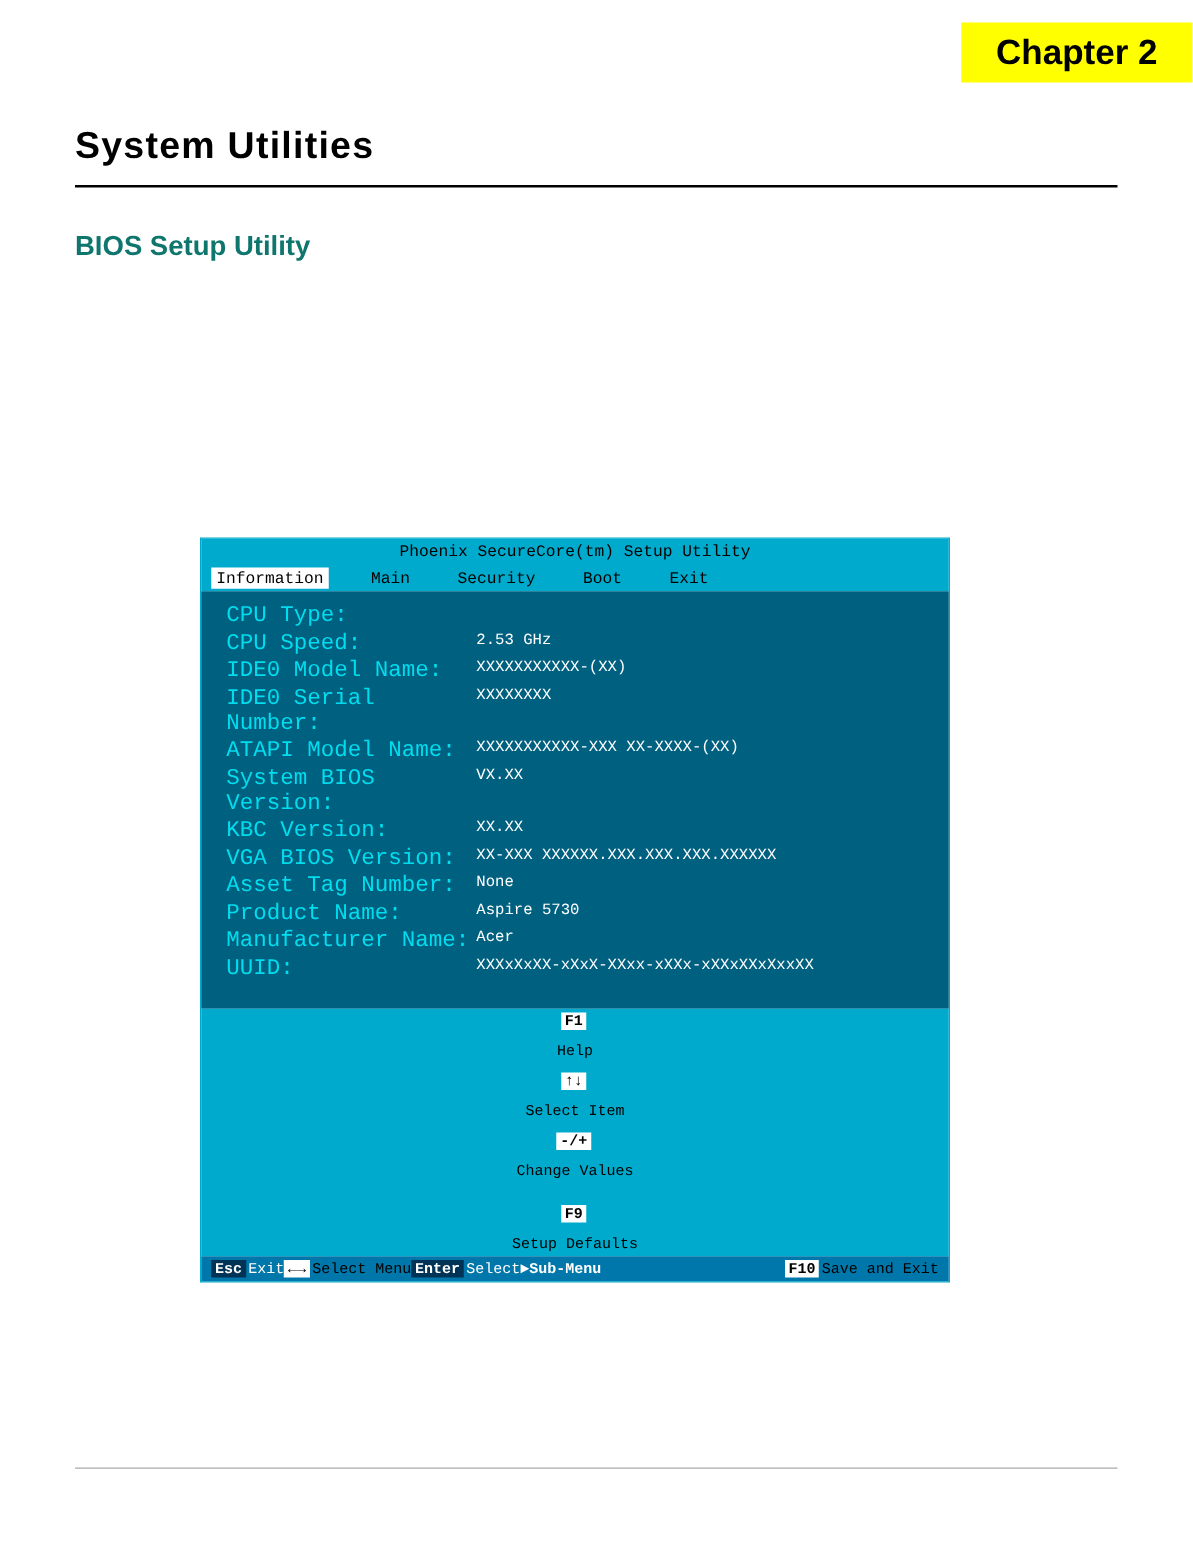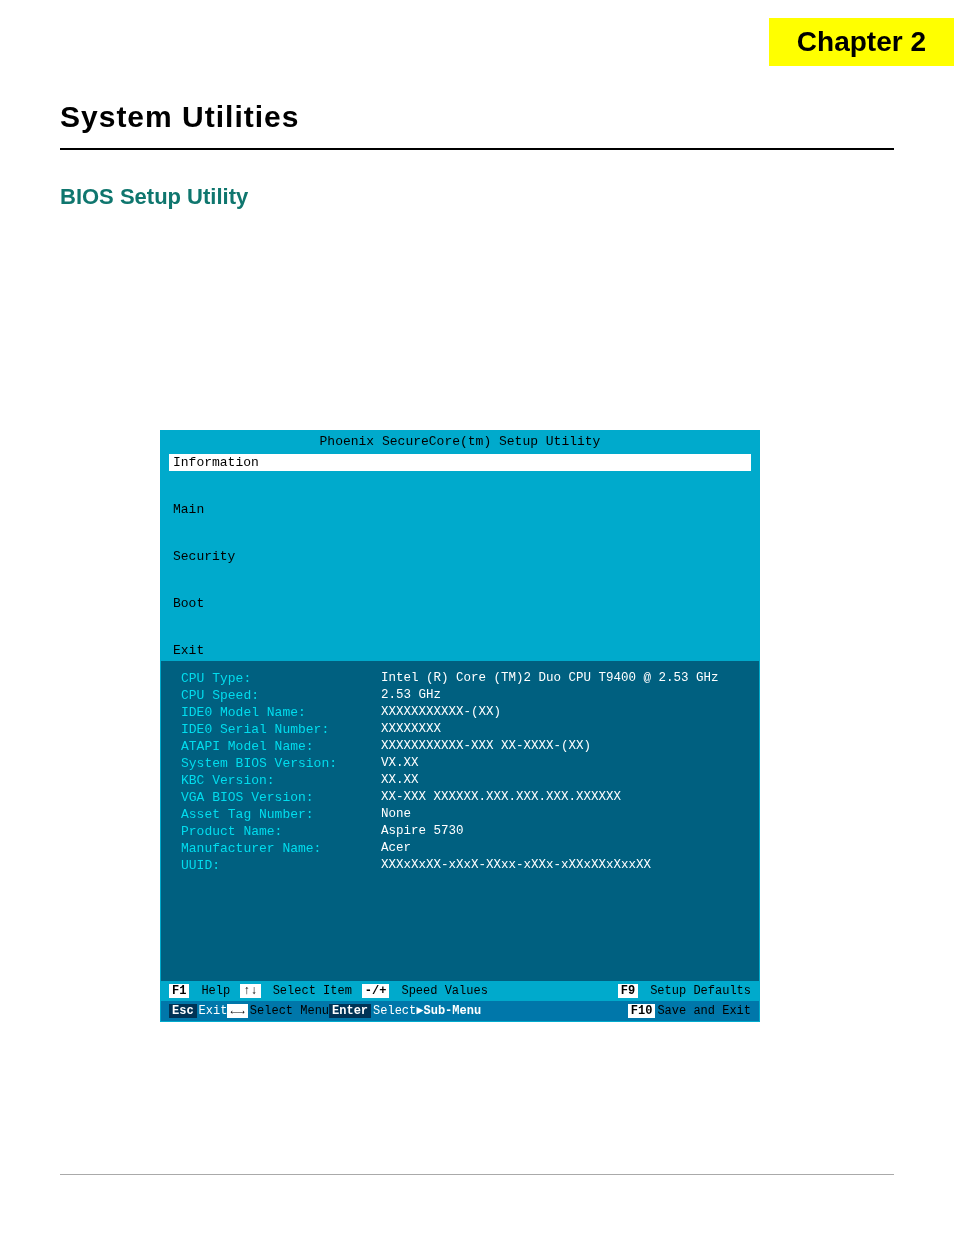"Information" .bios-menu-bar { flex-direction: column -> row }
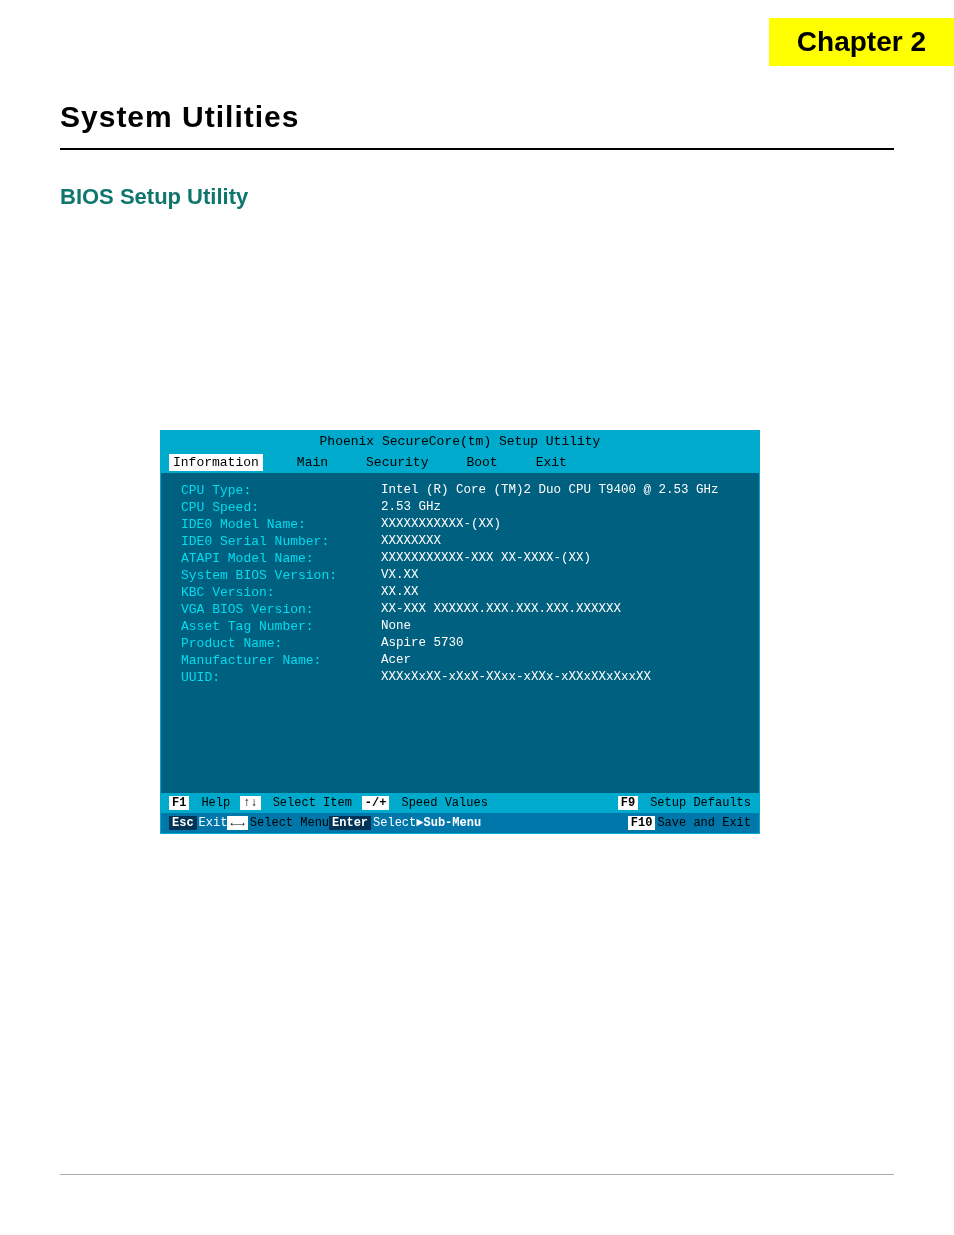"CPU Type:" .bios-label { font-size: 13px -> 18px }
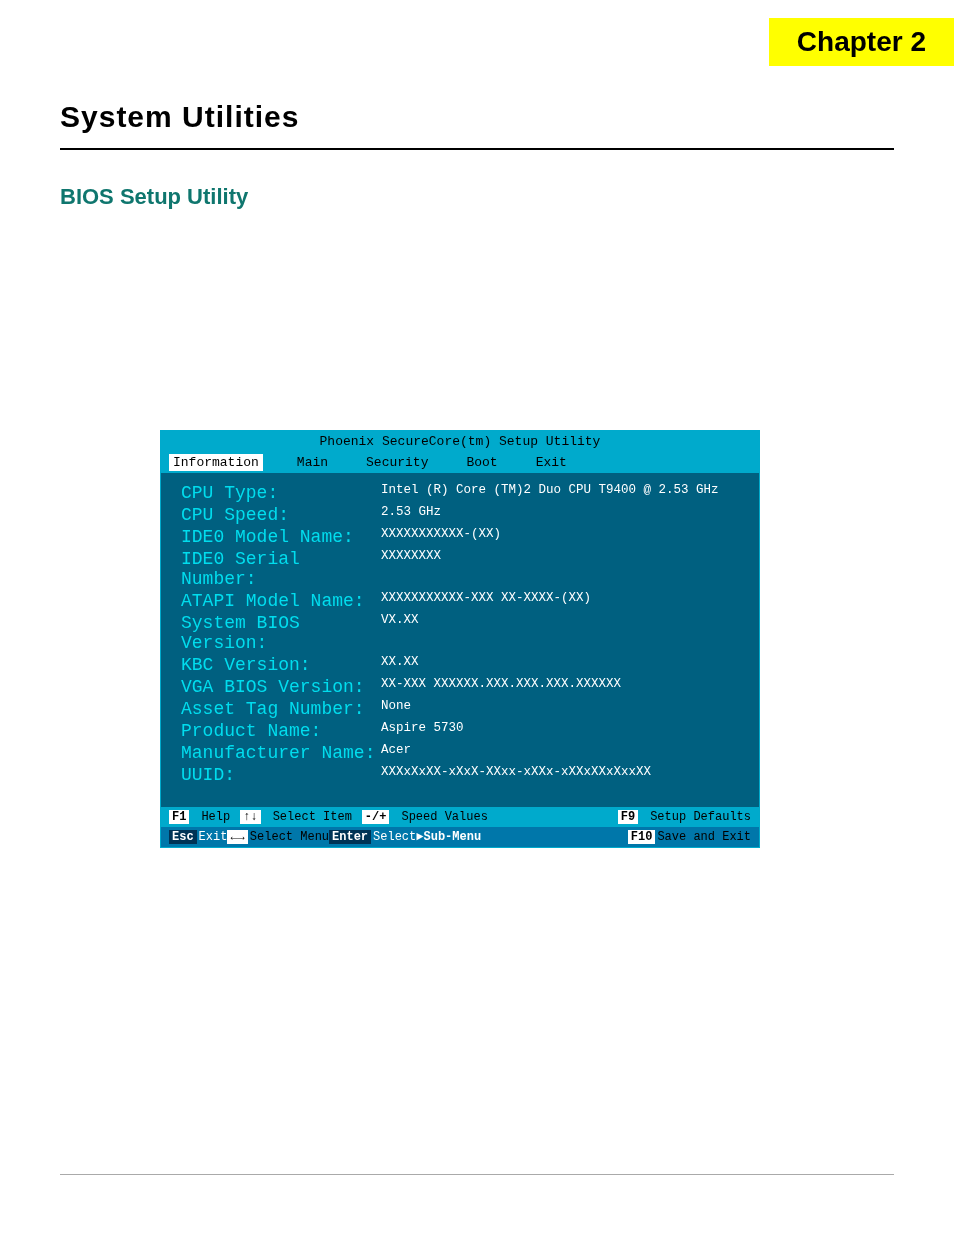"Intel (R) Core (TM)2 Duo" span.bios-value { html: <span>Intel (R) Core (TM)2 Duo CPU T9400 @ 2.53 GHz</span> -> none }
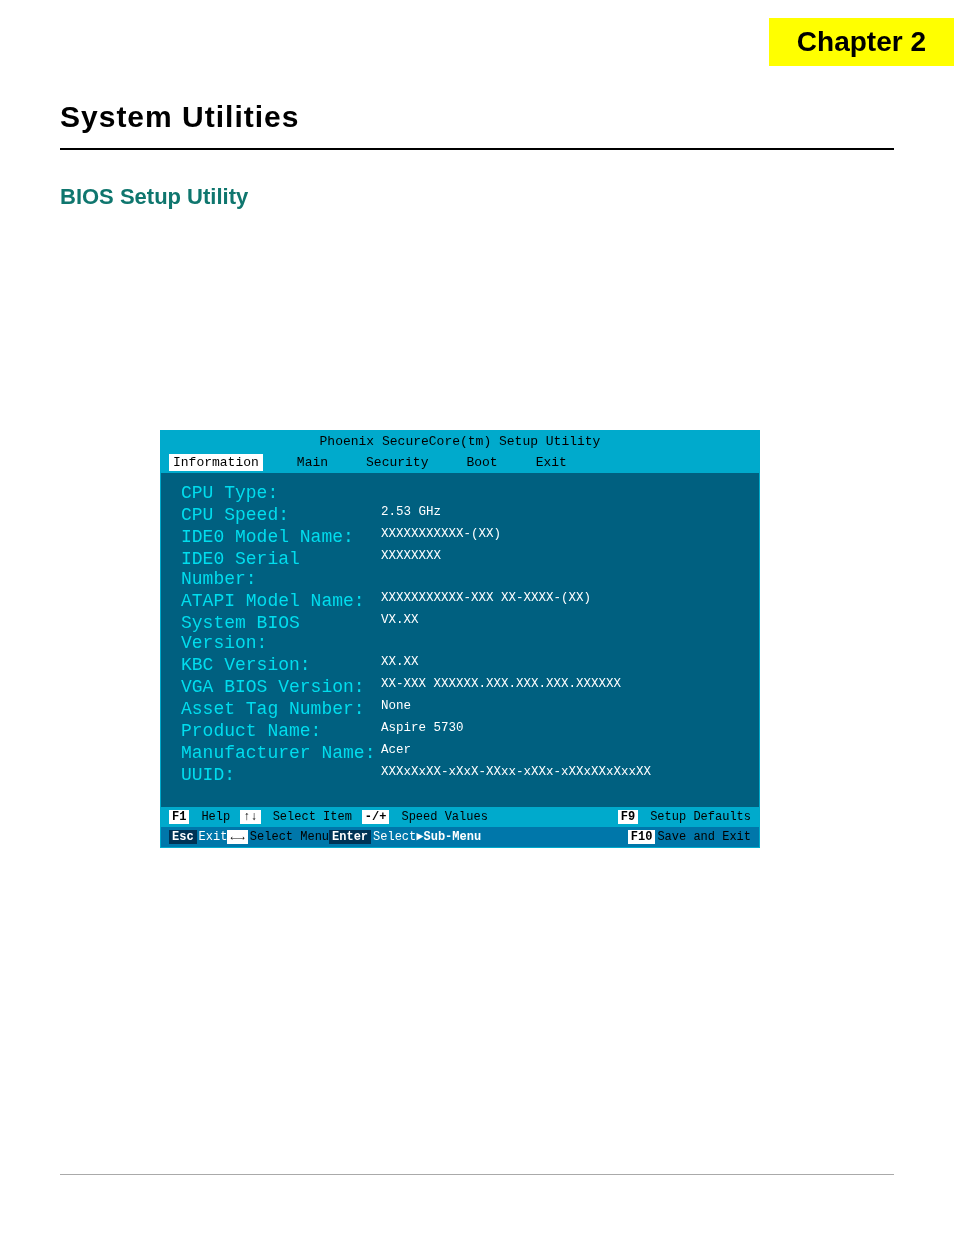"F1" div { align-items: flex-end -> center; flex-direction: none -> column }
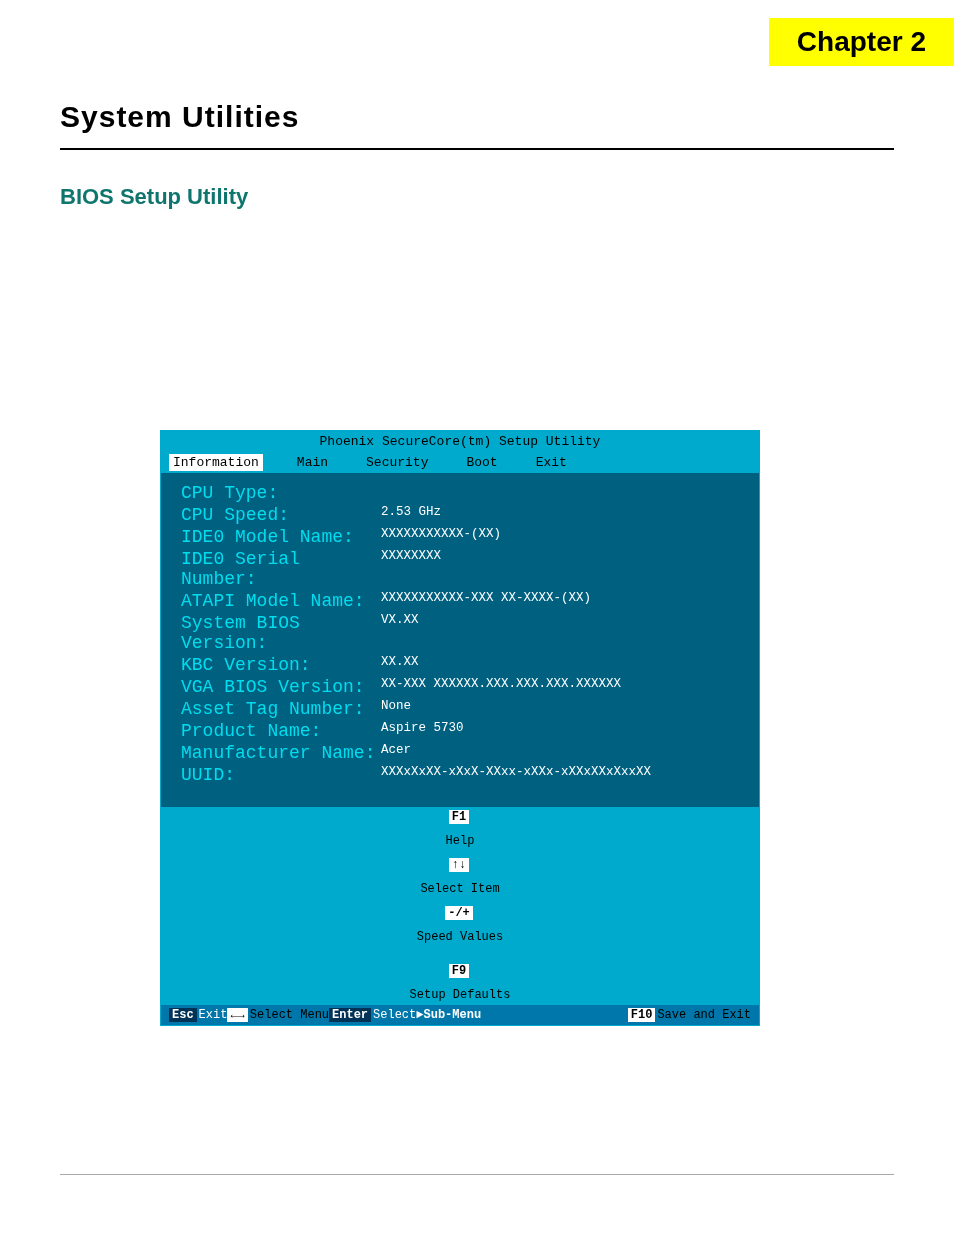"Speed Values" span.bios-status-item { text: Speed -> Change }
